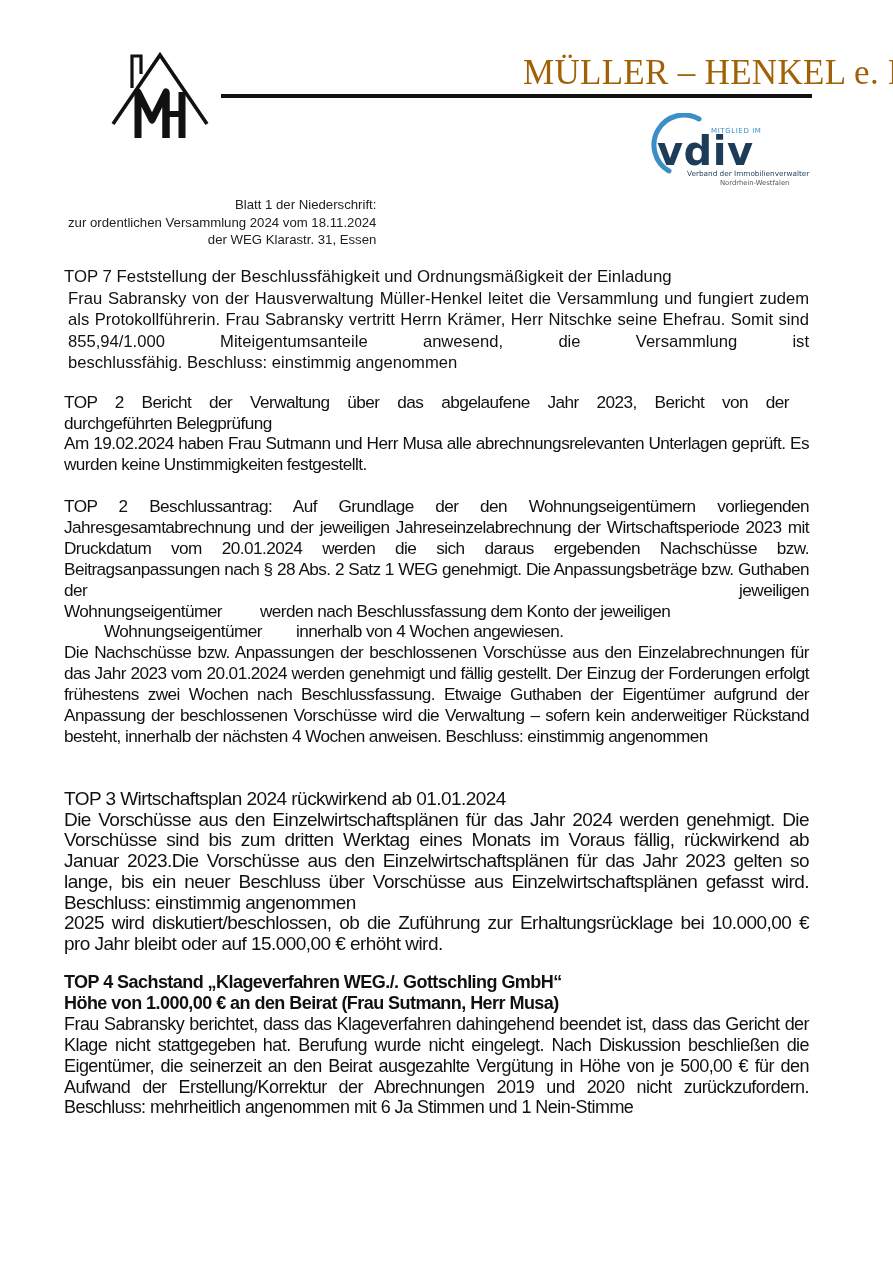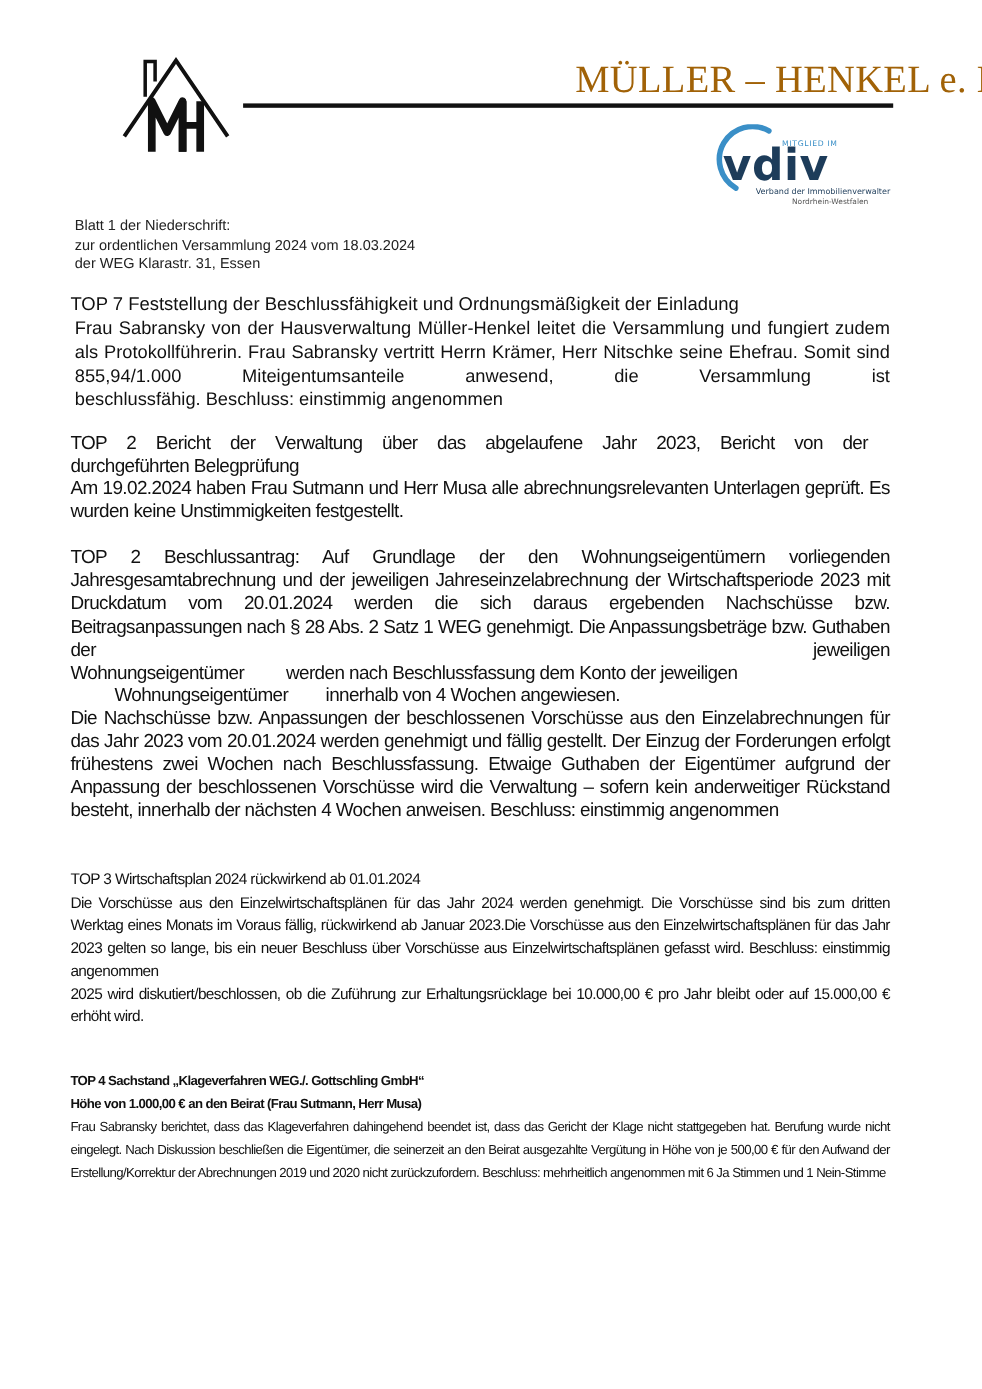"Blatt 1 der Niederschrift:" .meta { text-align: none -> right }
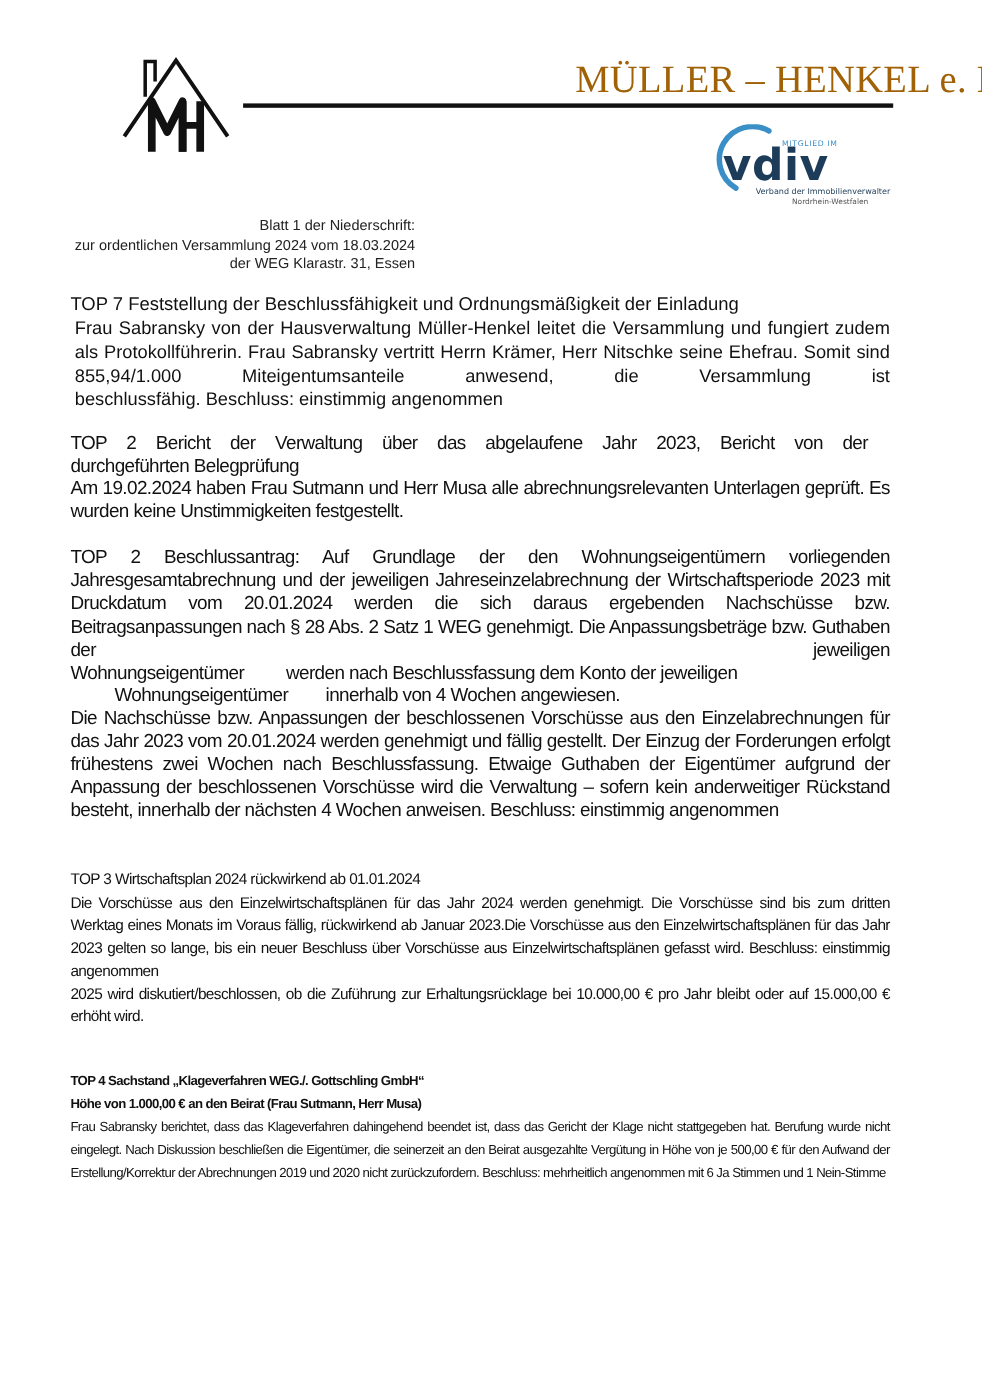"zur ordentlichen Versammlung 2024 vom" div { text: 18.03.2024 -> 18.11.2024 }
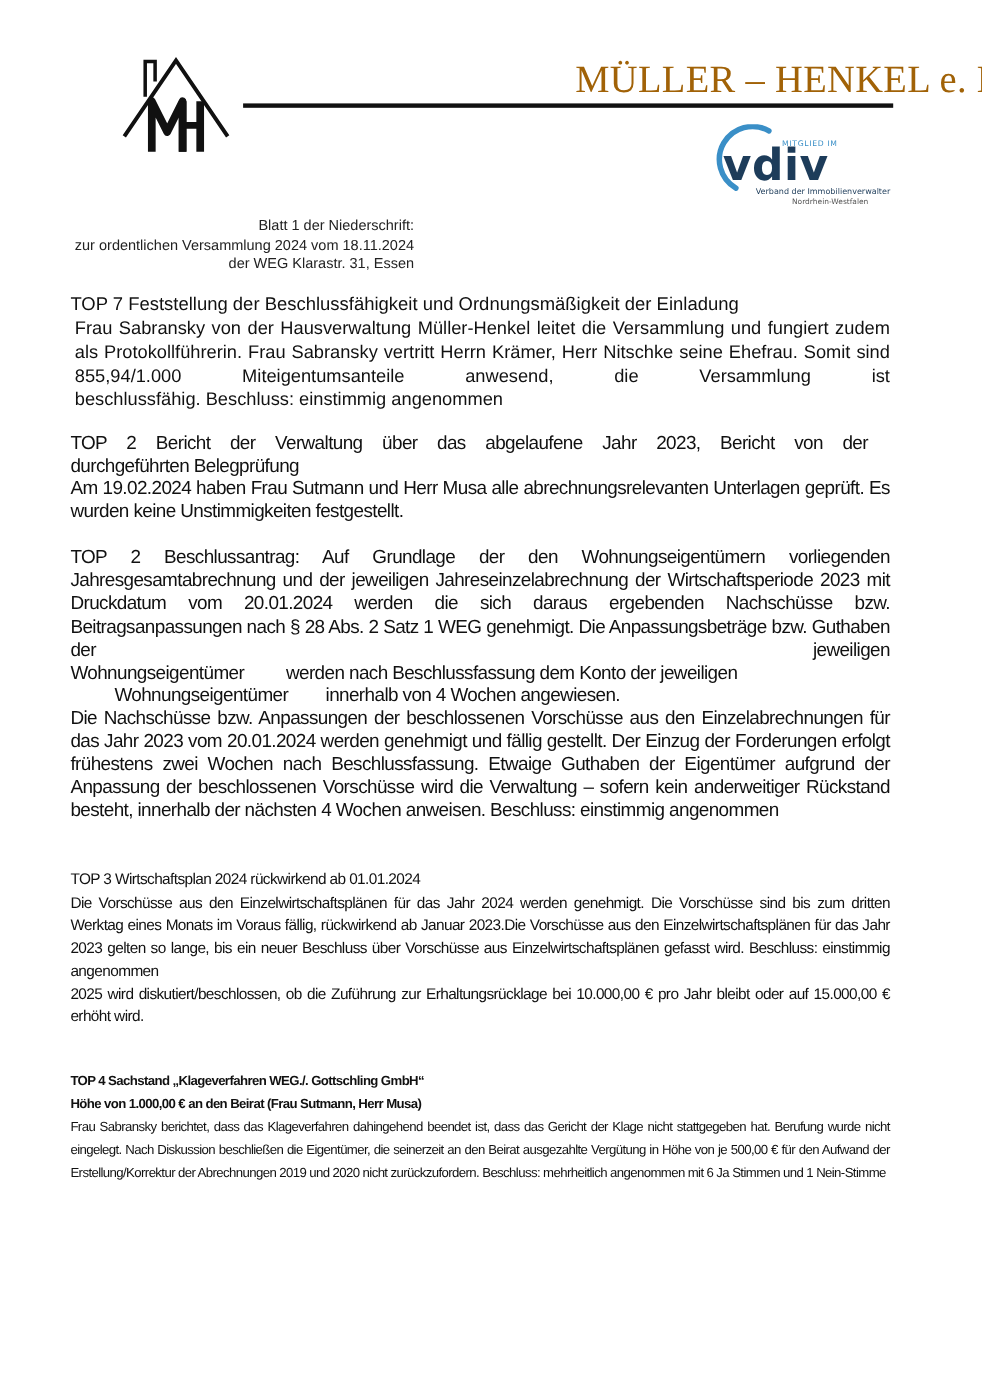"TOP 3 Wirtschaftsplan 2024 rückwirkend" div.sec { font-size: 14px -> 19px }
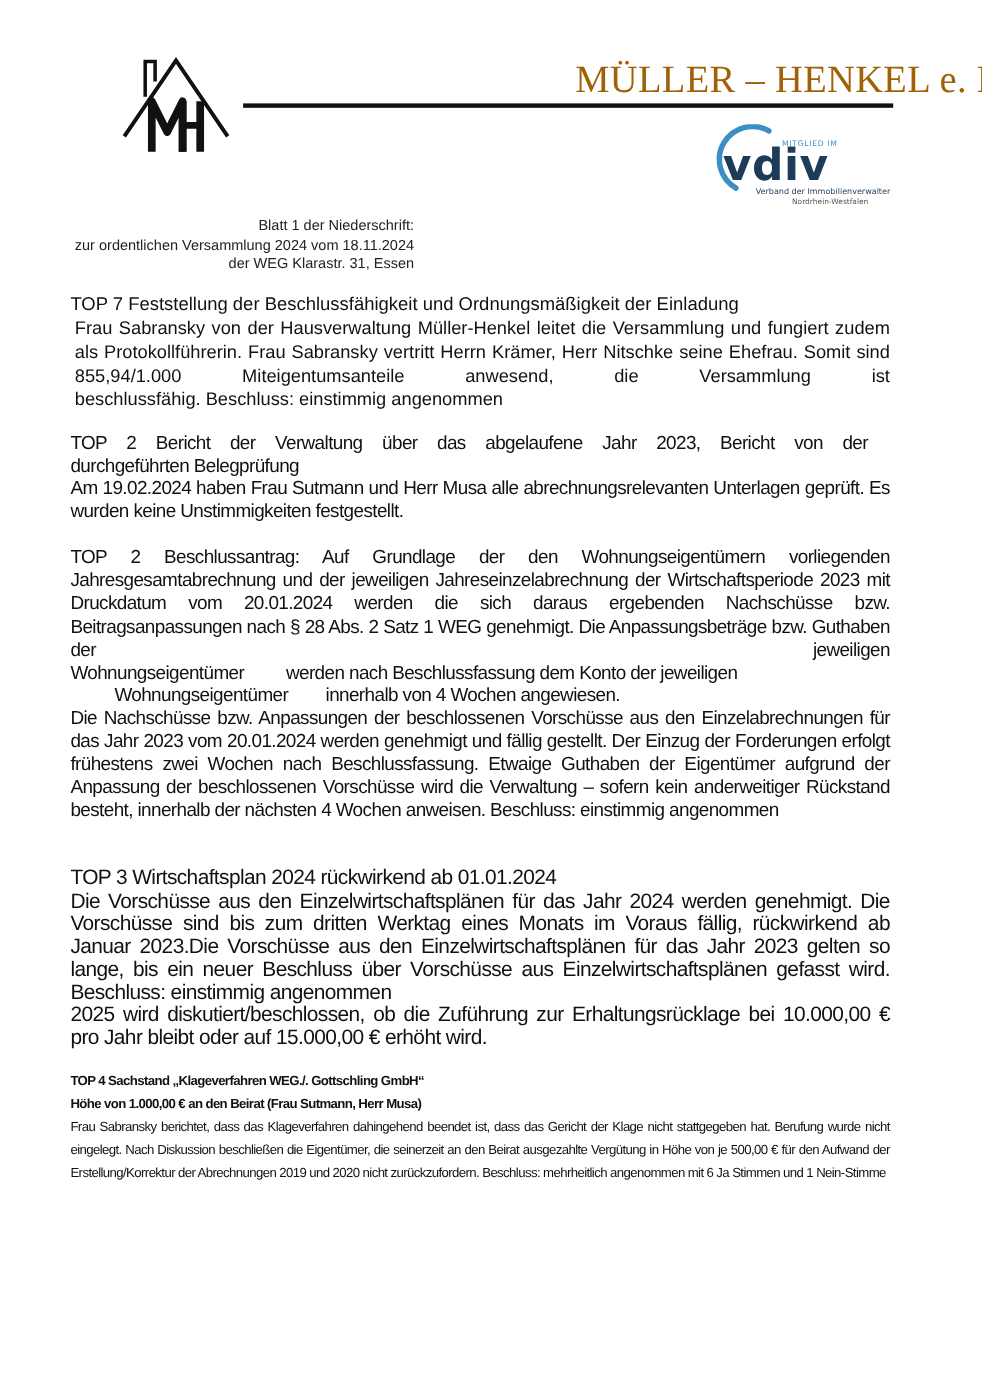"TOP 4 Sachstand „Klageverfahren WEG./." div.sec { font-size: 12px -> 18px }
